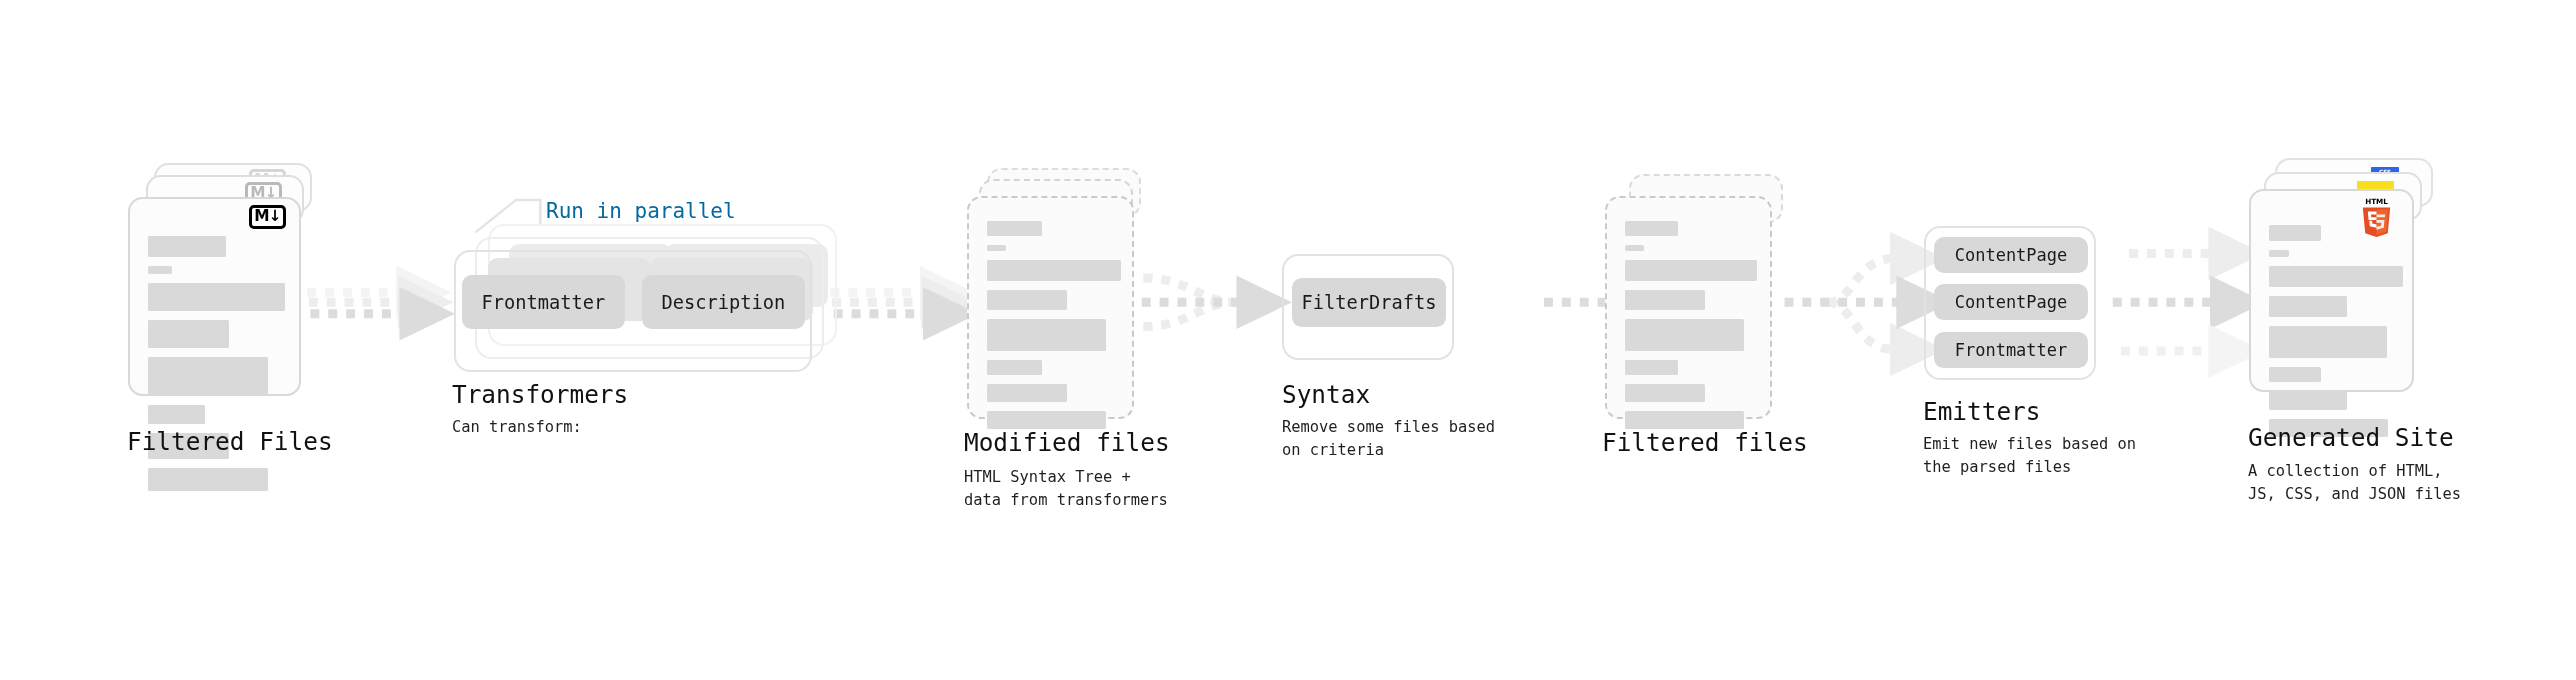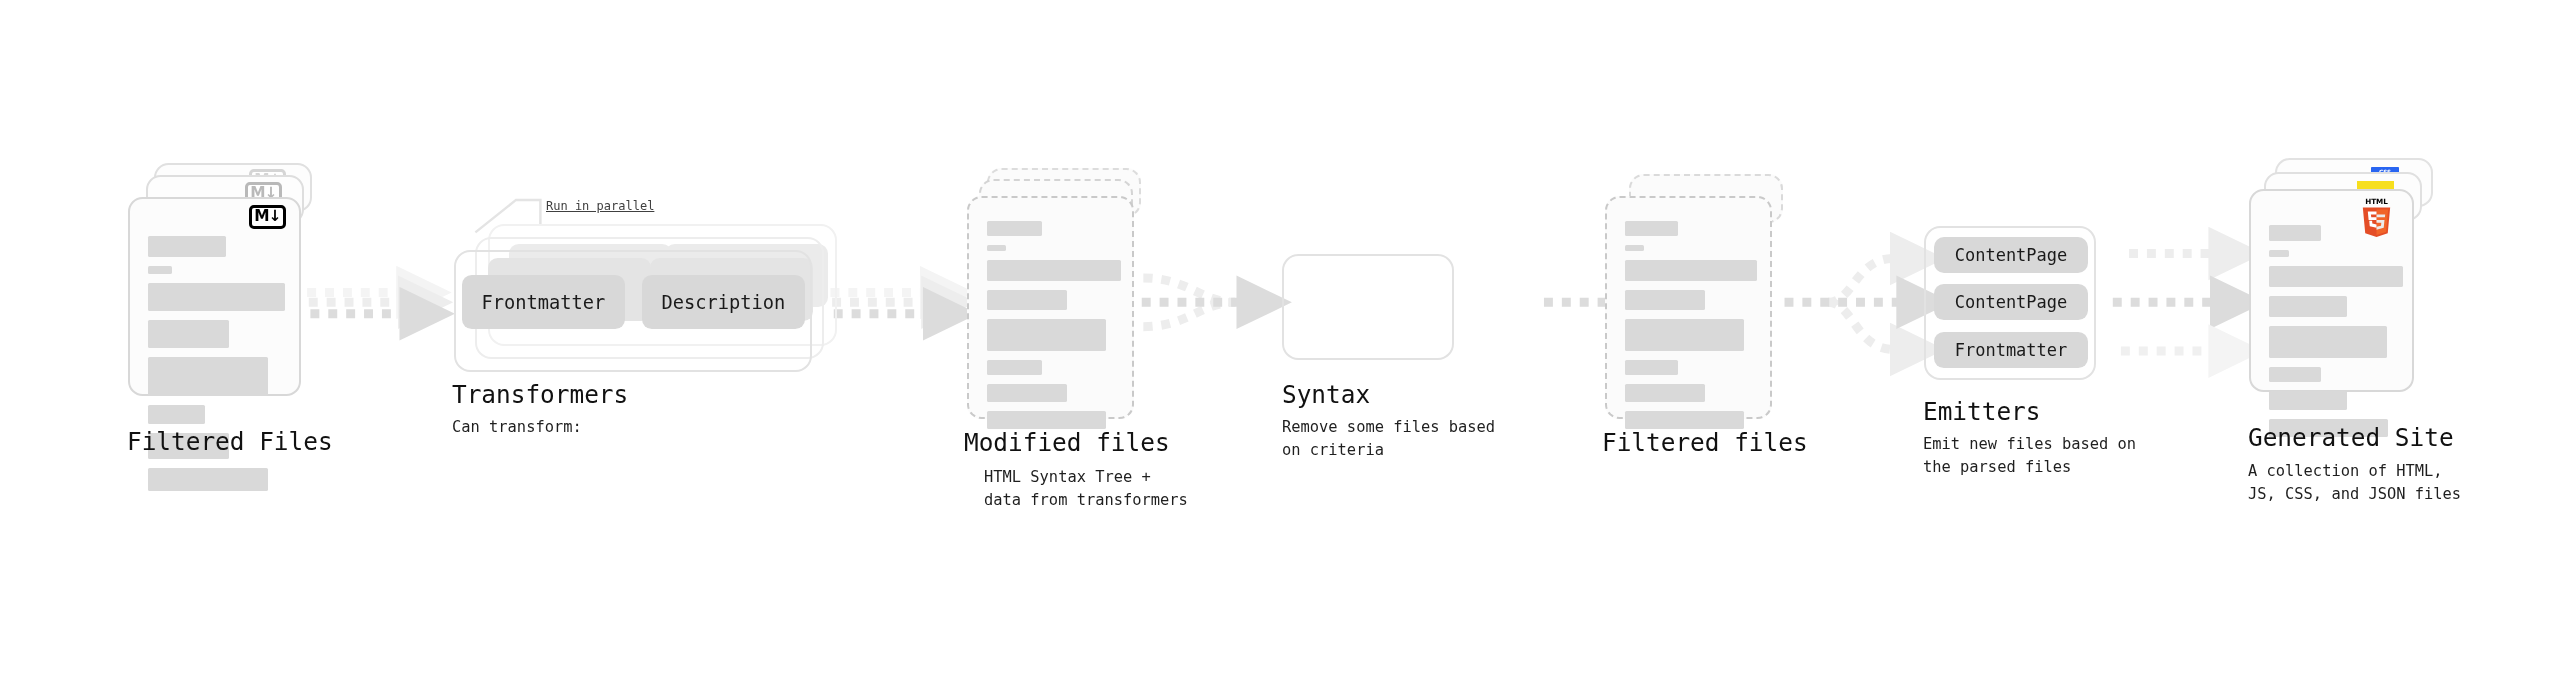"Run in parallel" .annot { color: #404040 -> #0369a1; font-size: 12px -> 21px; text-decoration: underline -> none }
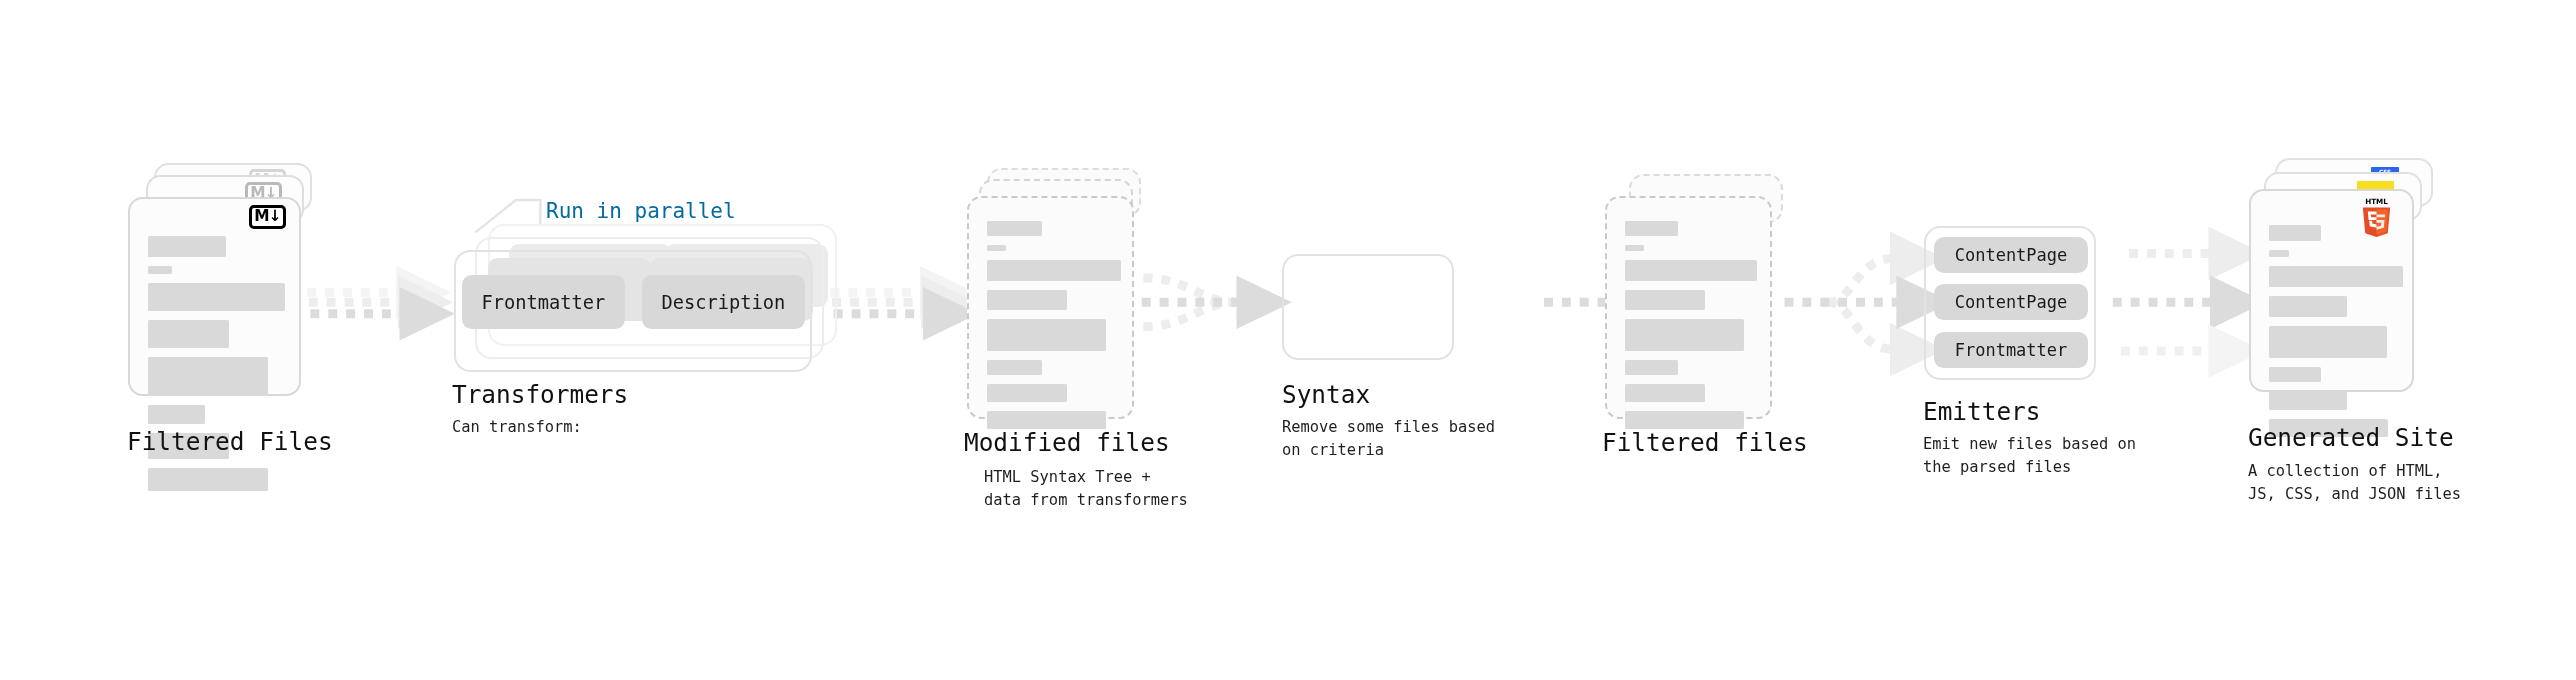"FilterDrafts" div.chip { html: none -> <div>FilterDrafts</div> }
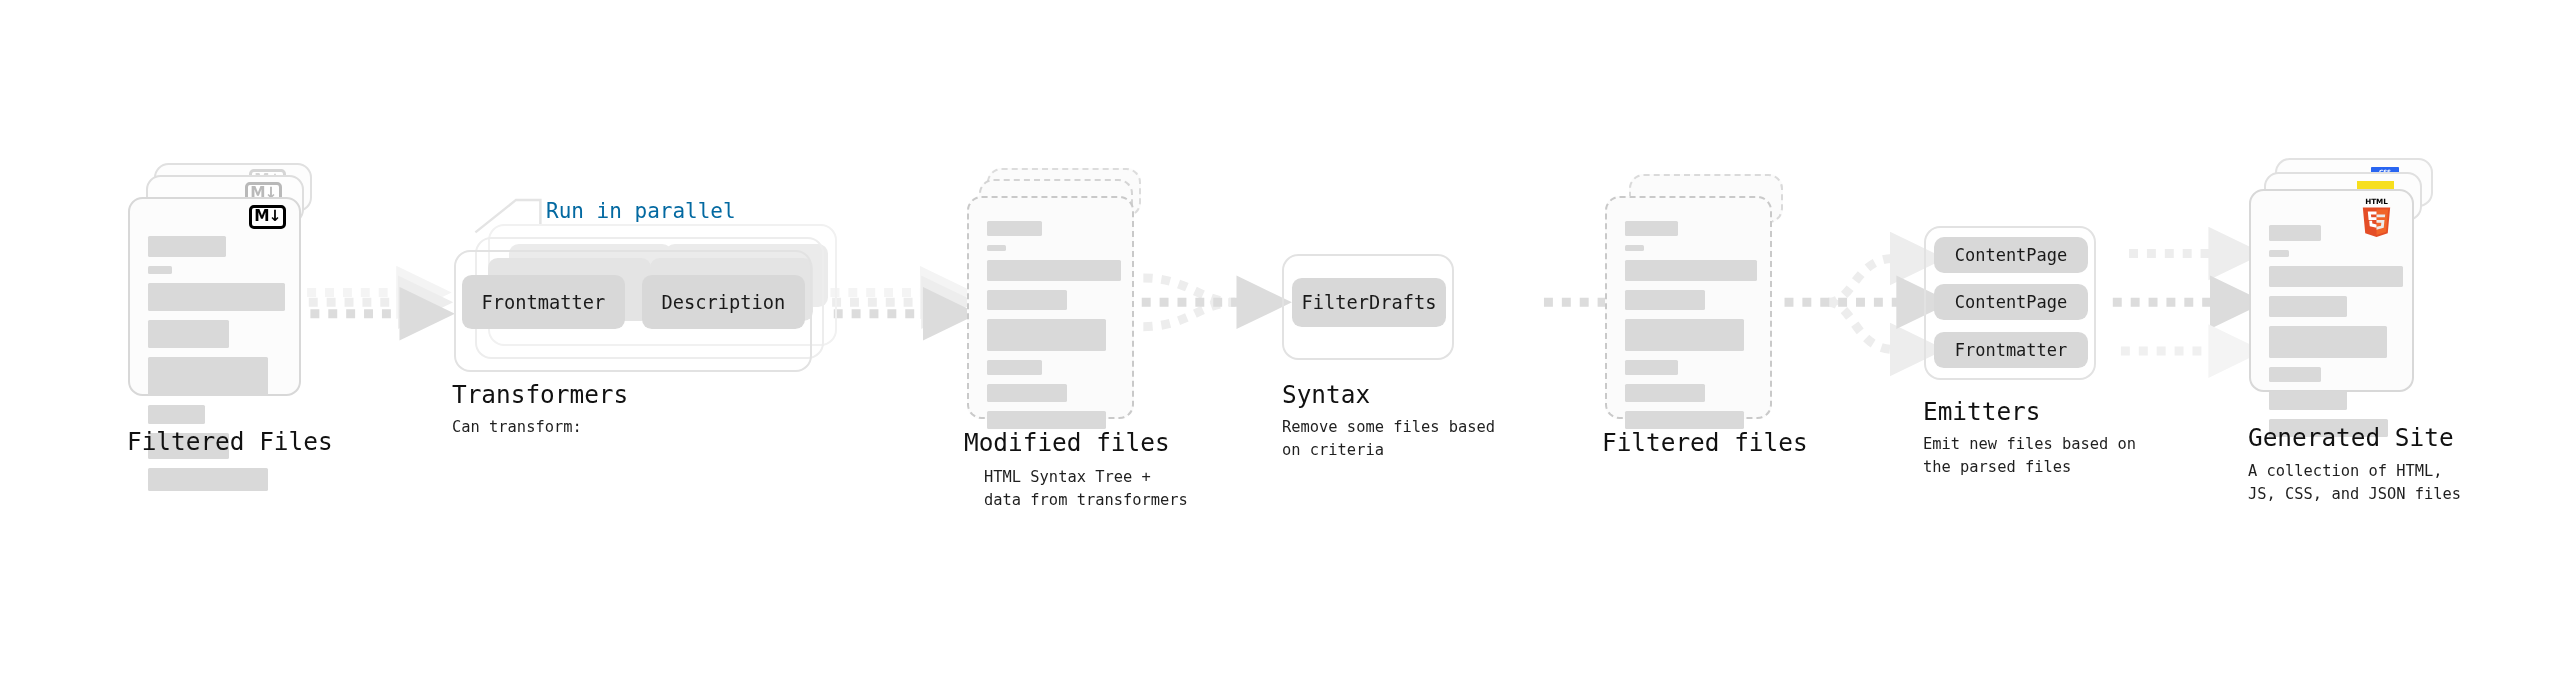"HTML Syntax Tree +" div.cap-sub { margin-left: 20px -> none }
